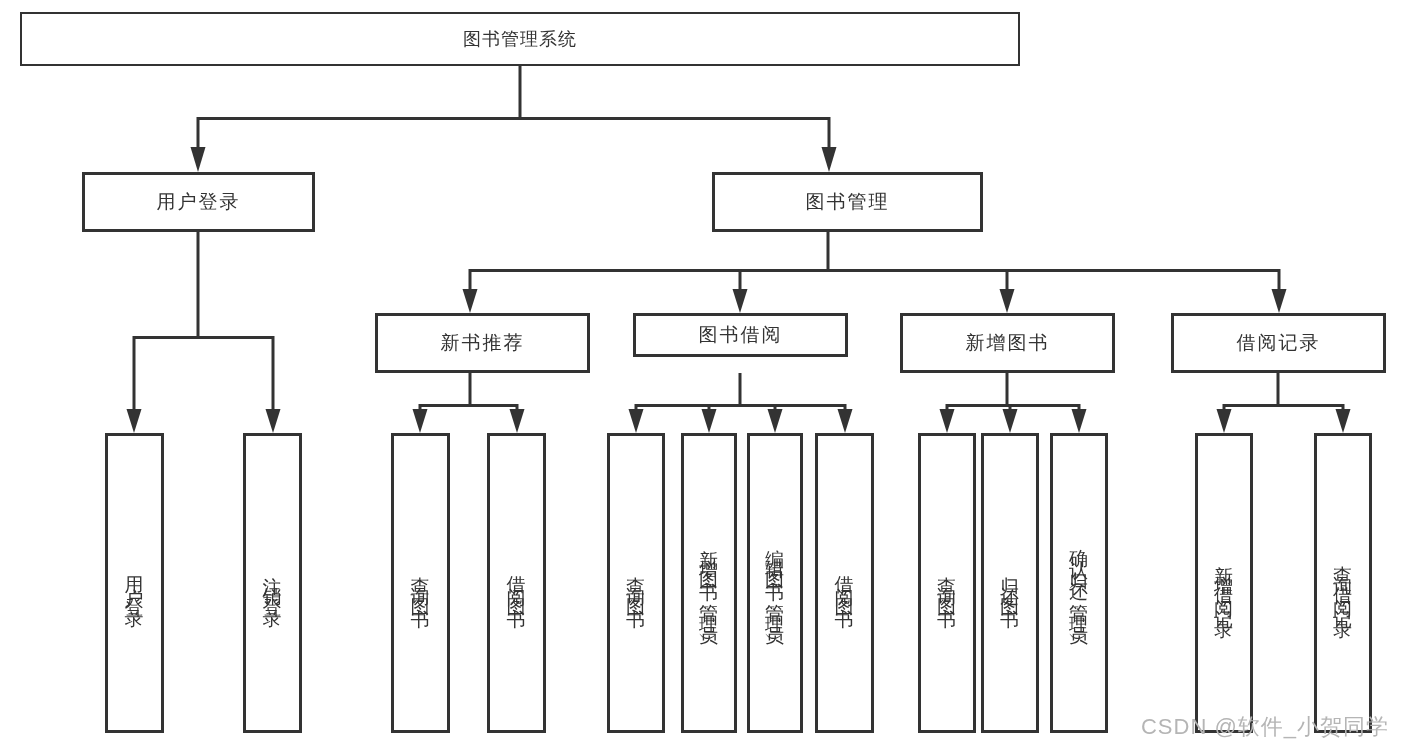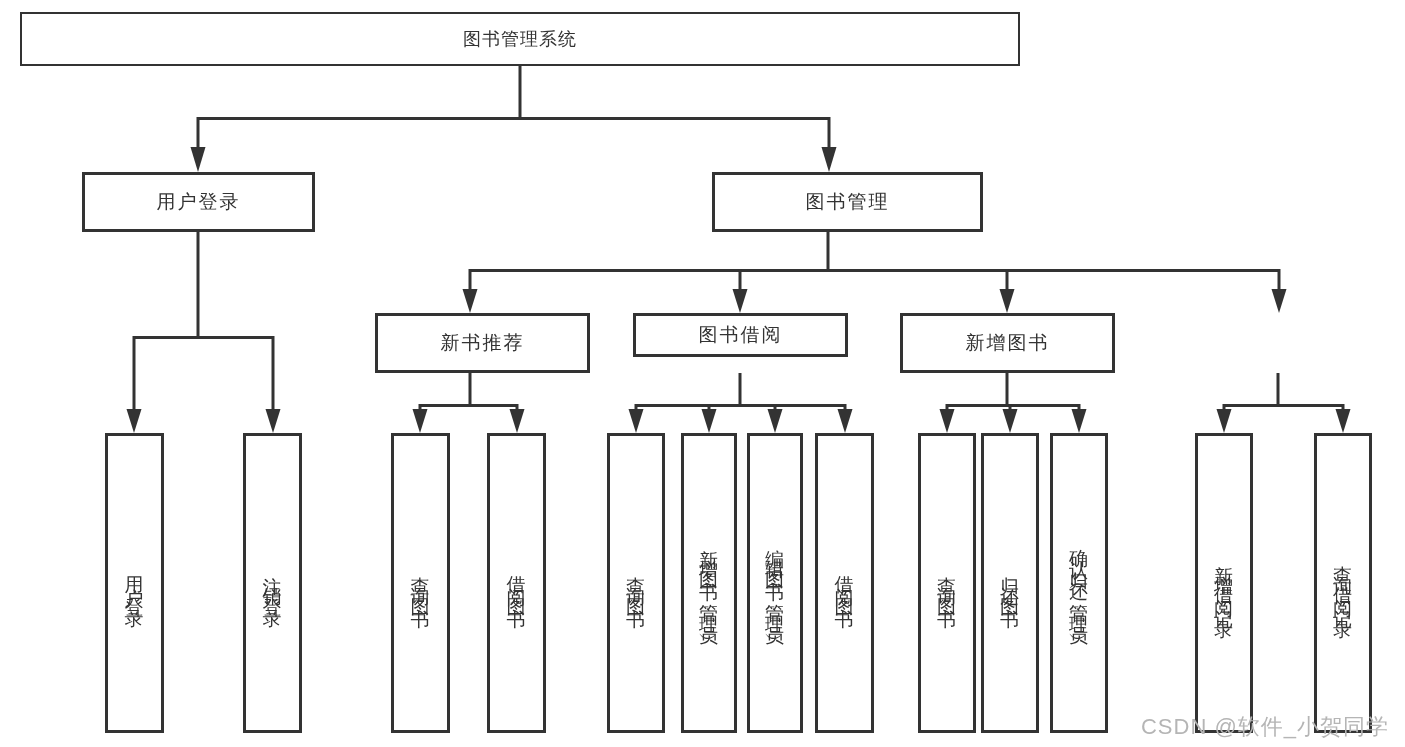"借阅记录" div.node { html: none -> <div> <span>借阅记录</span> </div> }
